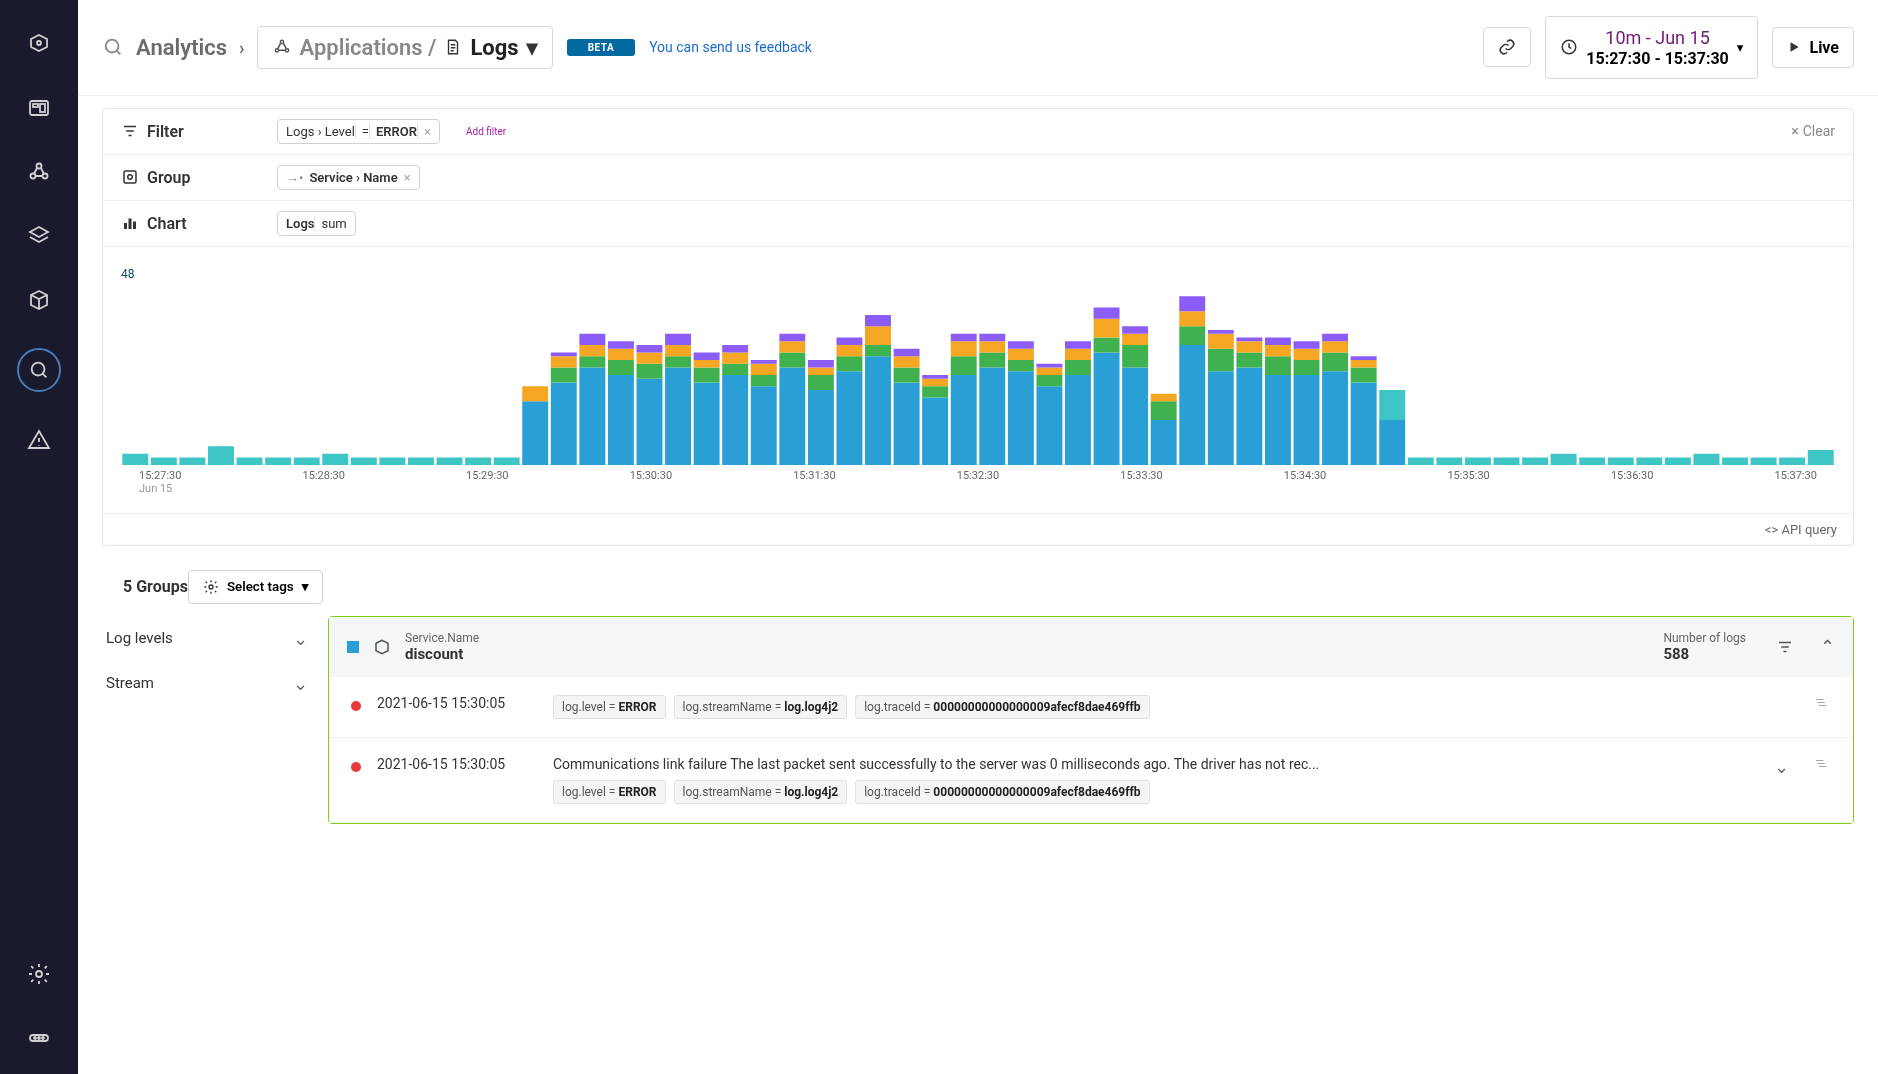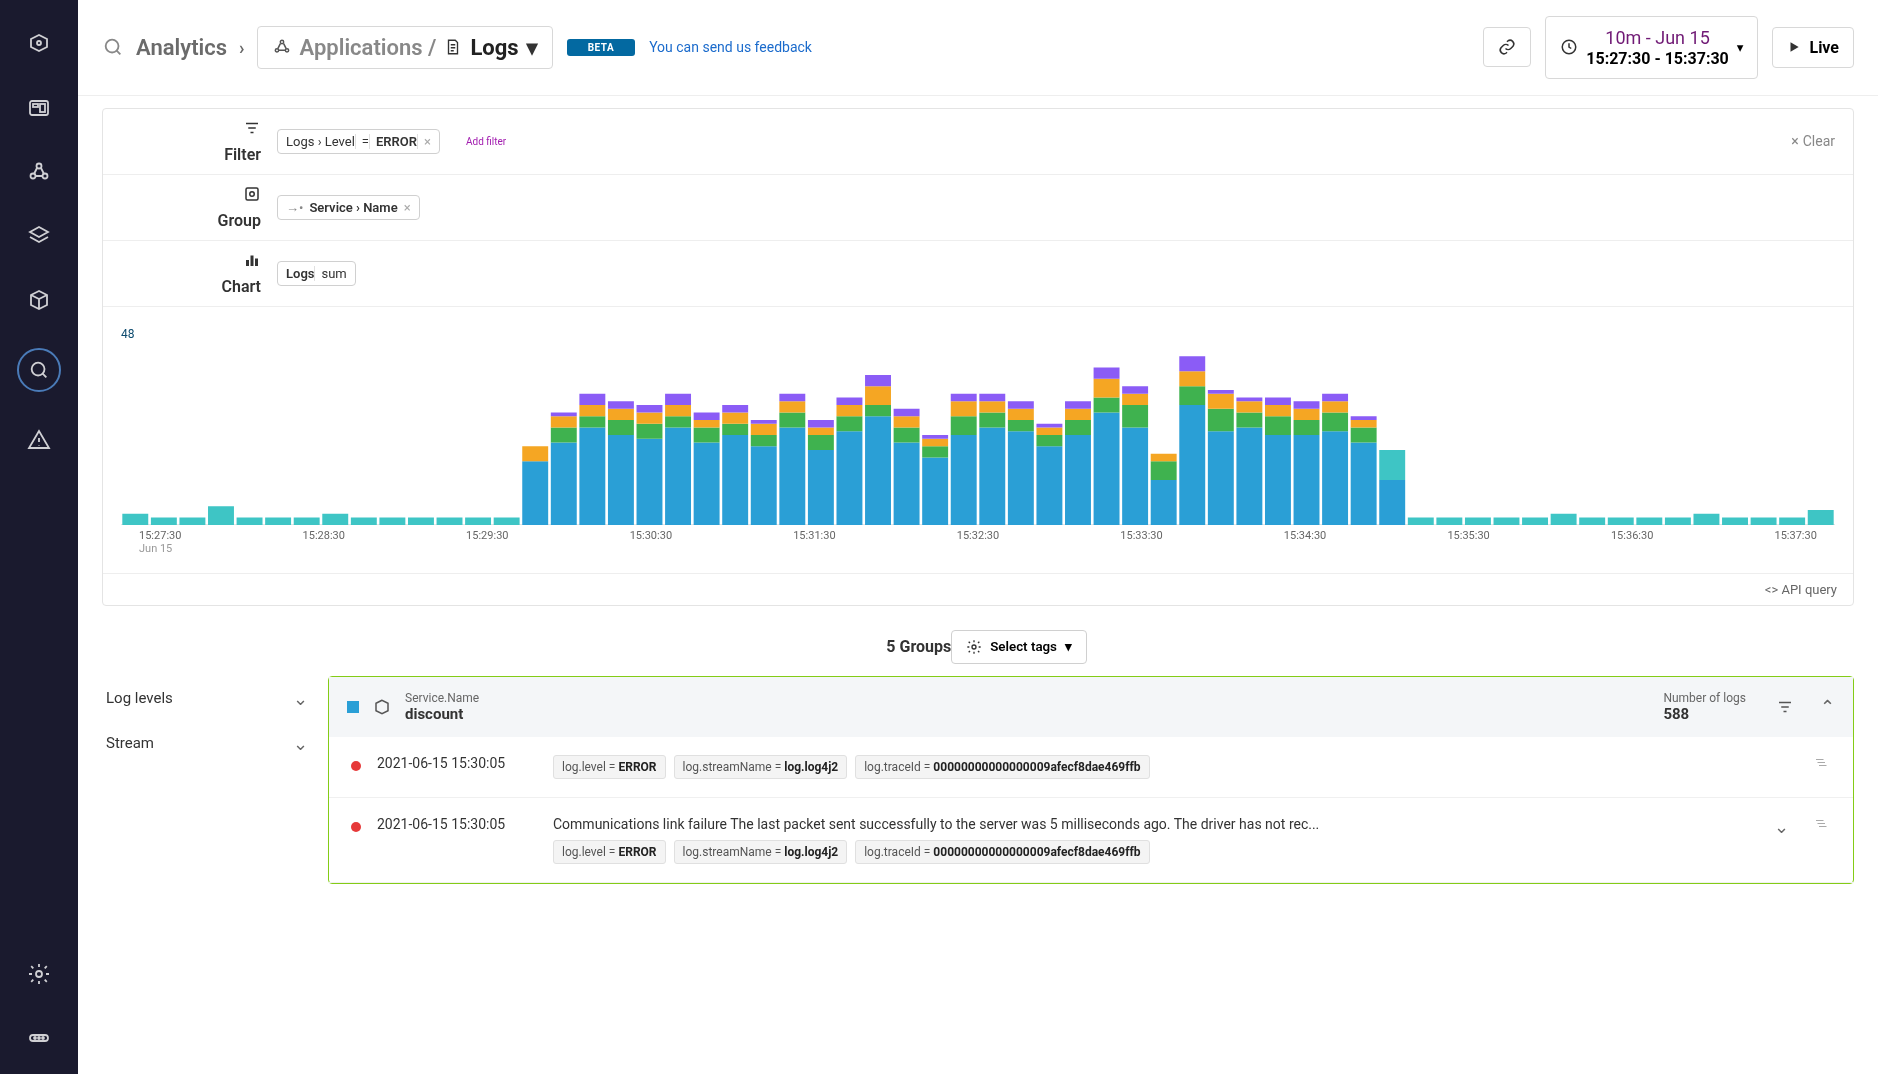"Filter" .panel-label { align-items: flex-end -> flex-start; flex-direction: column -> none }
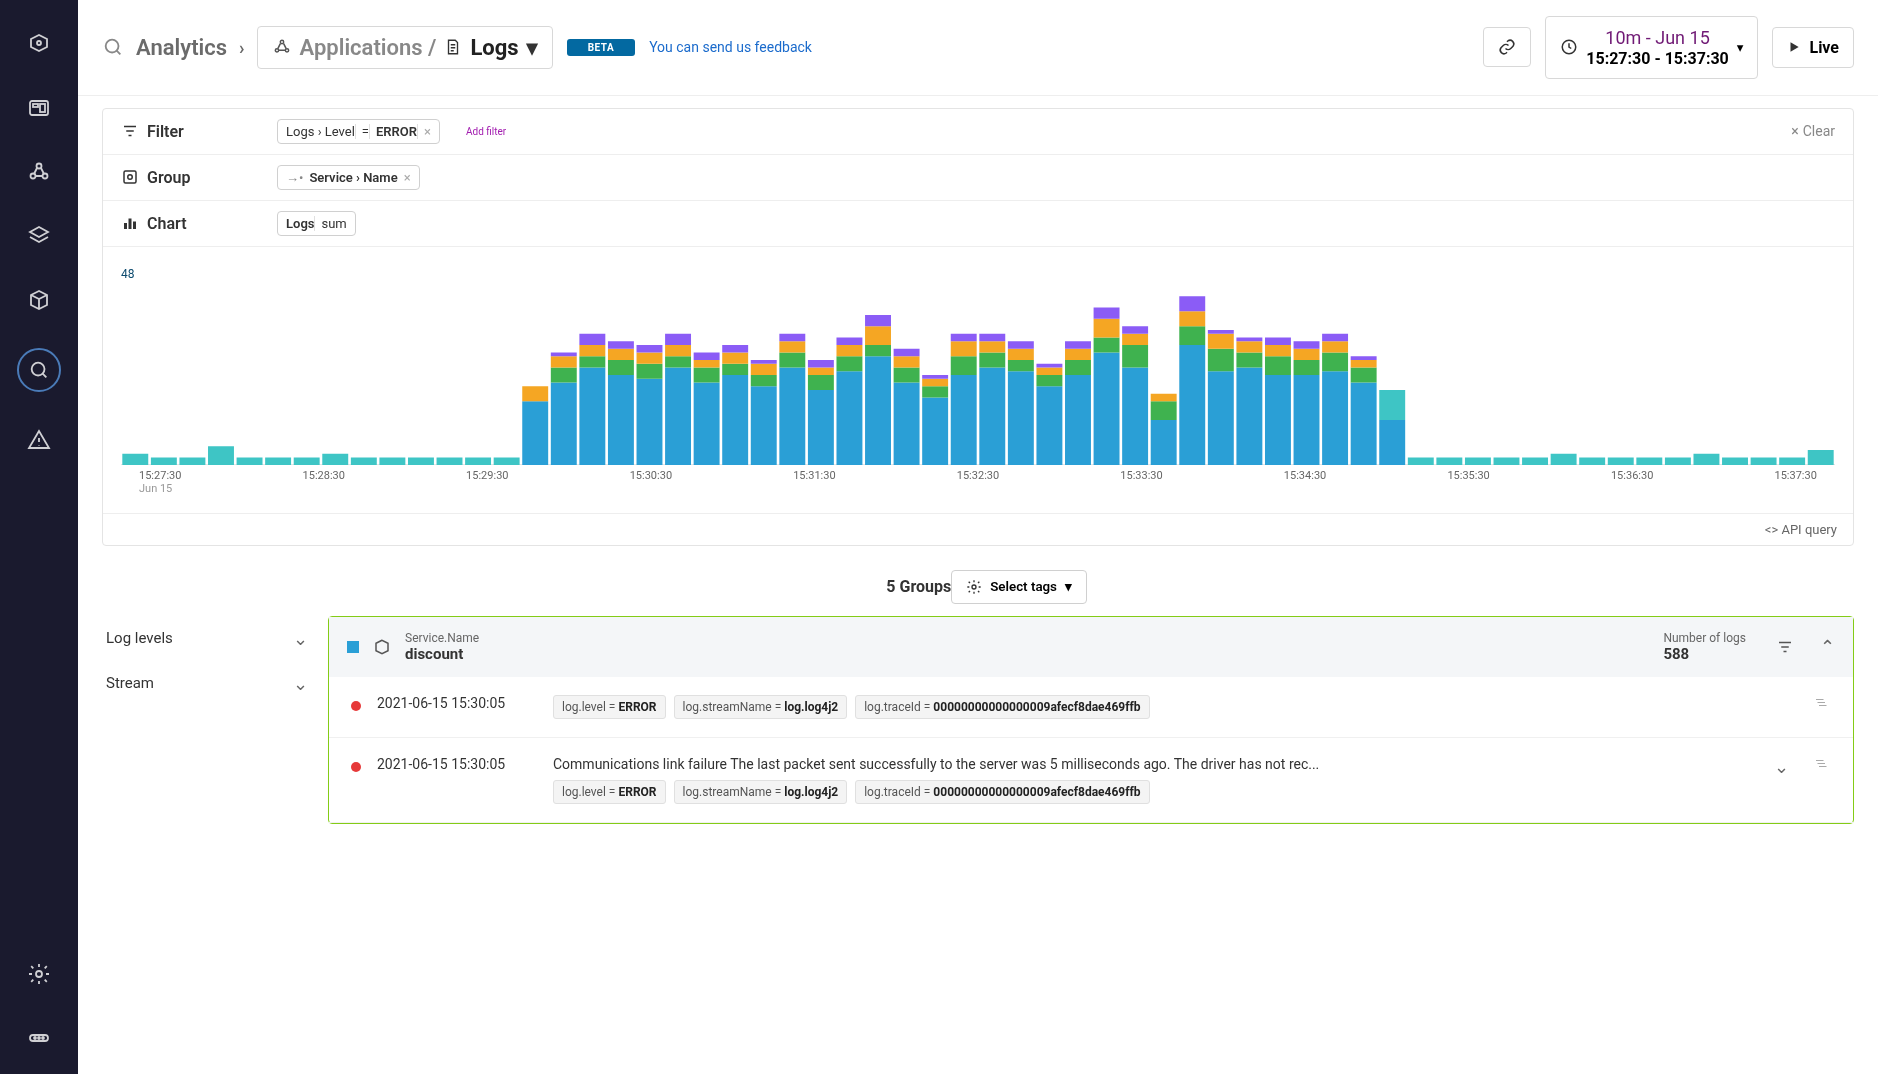"5 Groups" .groups-header { justify-content: center -> flex-start }
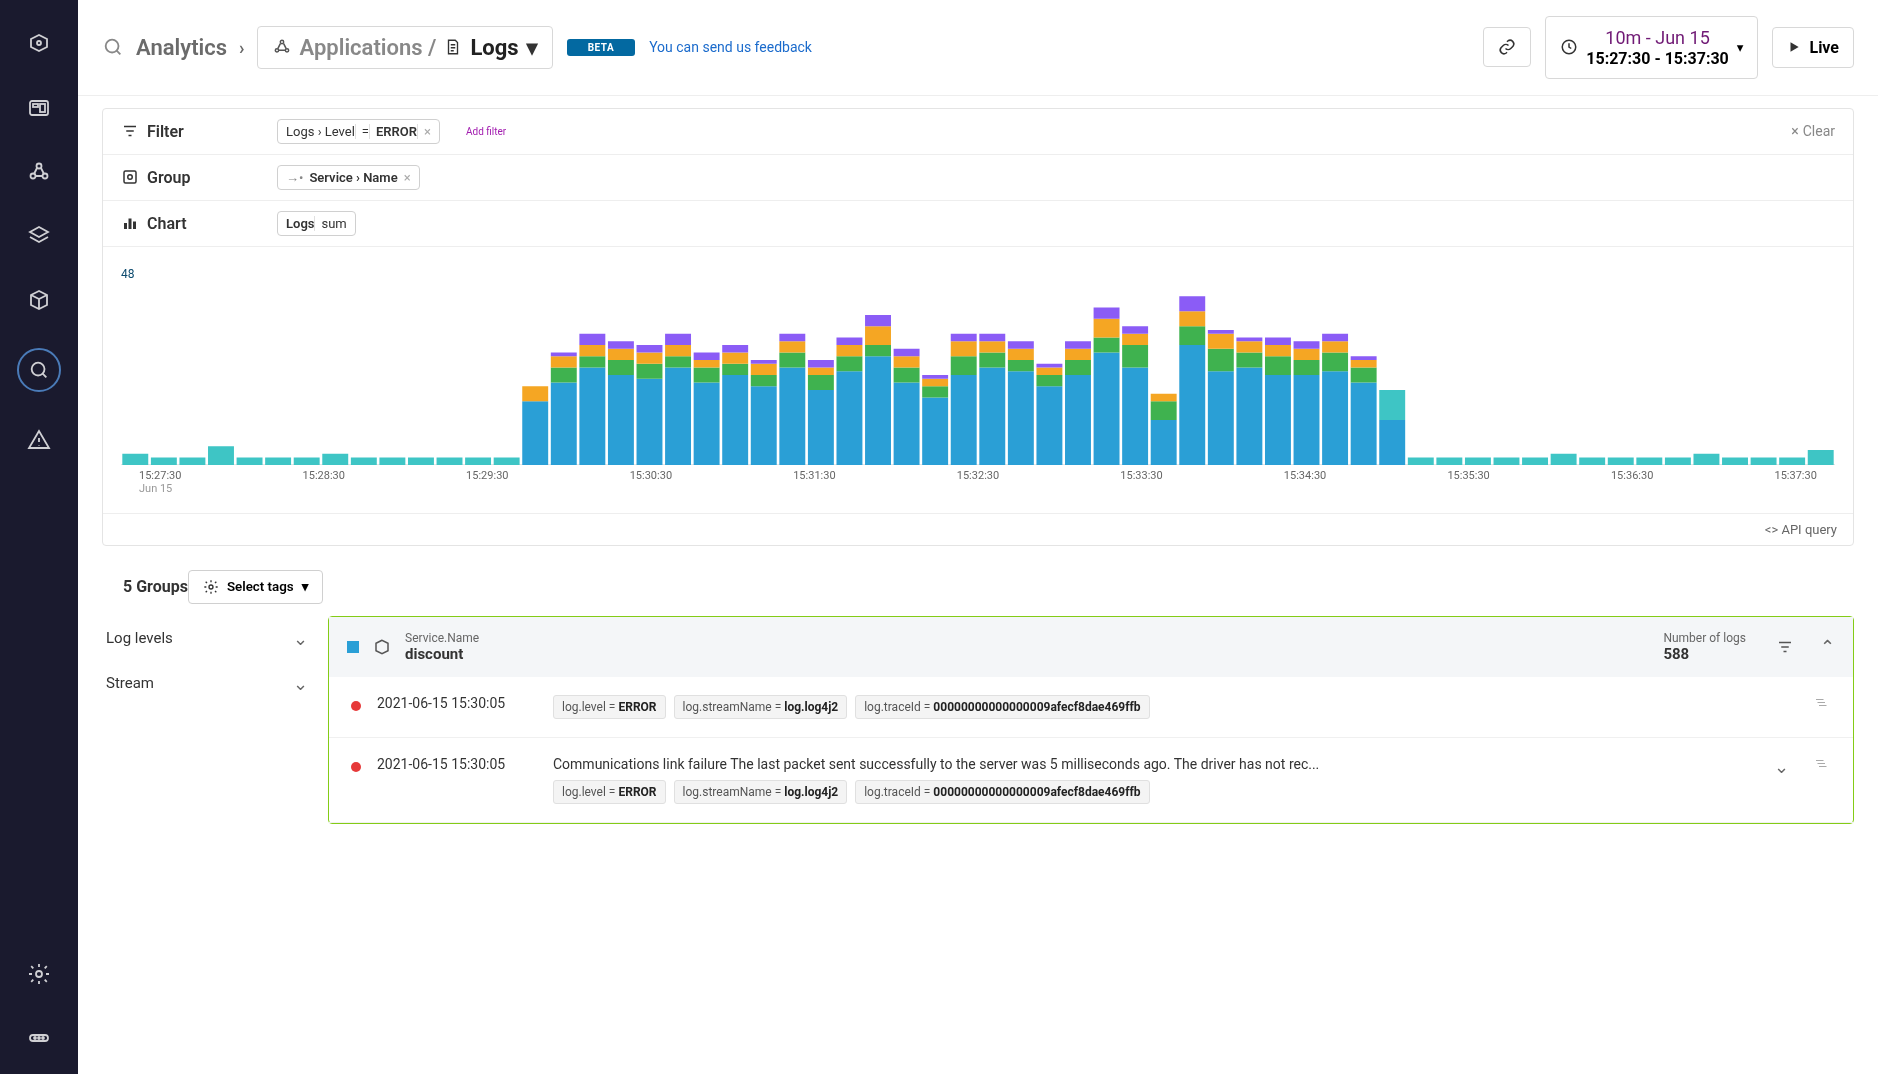"Communications link failure The last" div.log-msg { text: 5 -> 0 }
